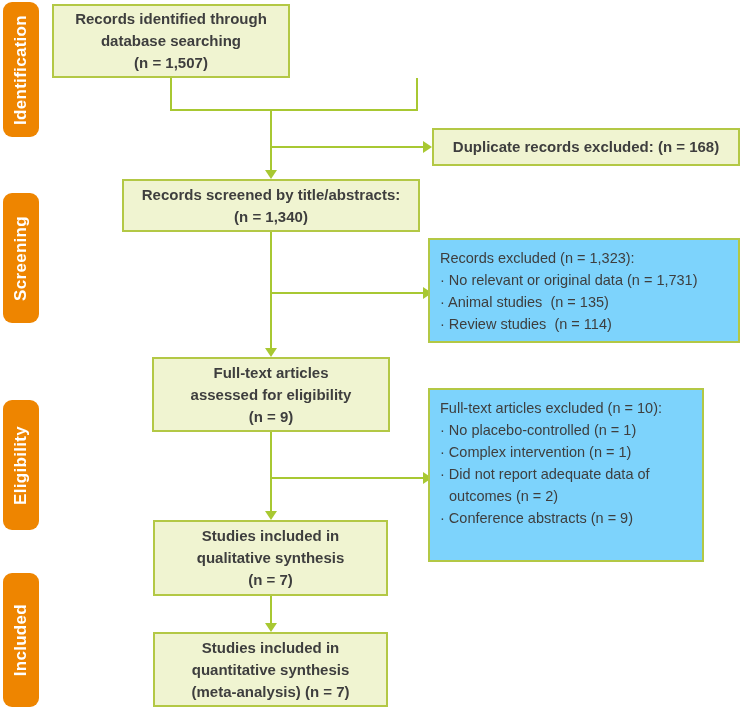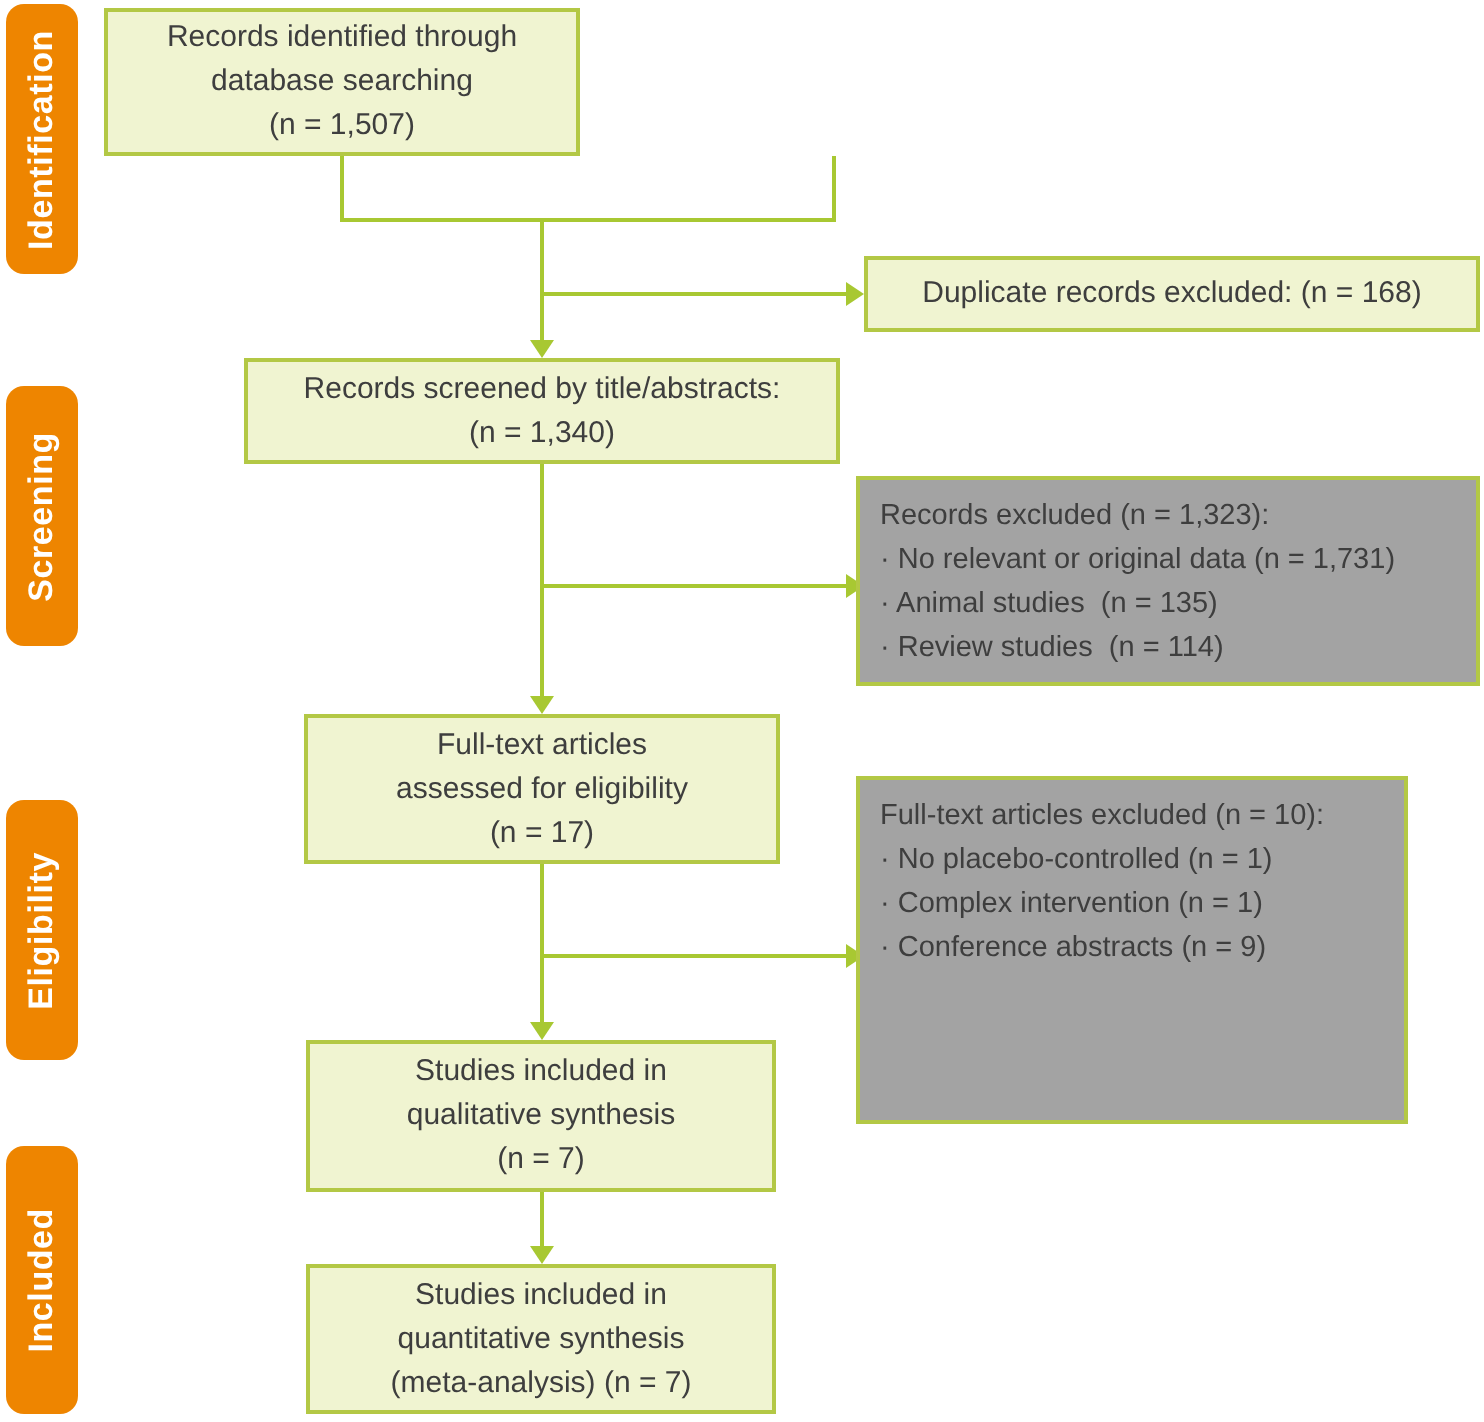"Records identified through" .box { font-weight: none -> bold }
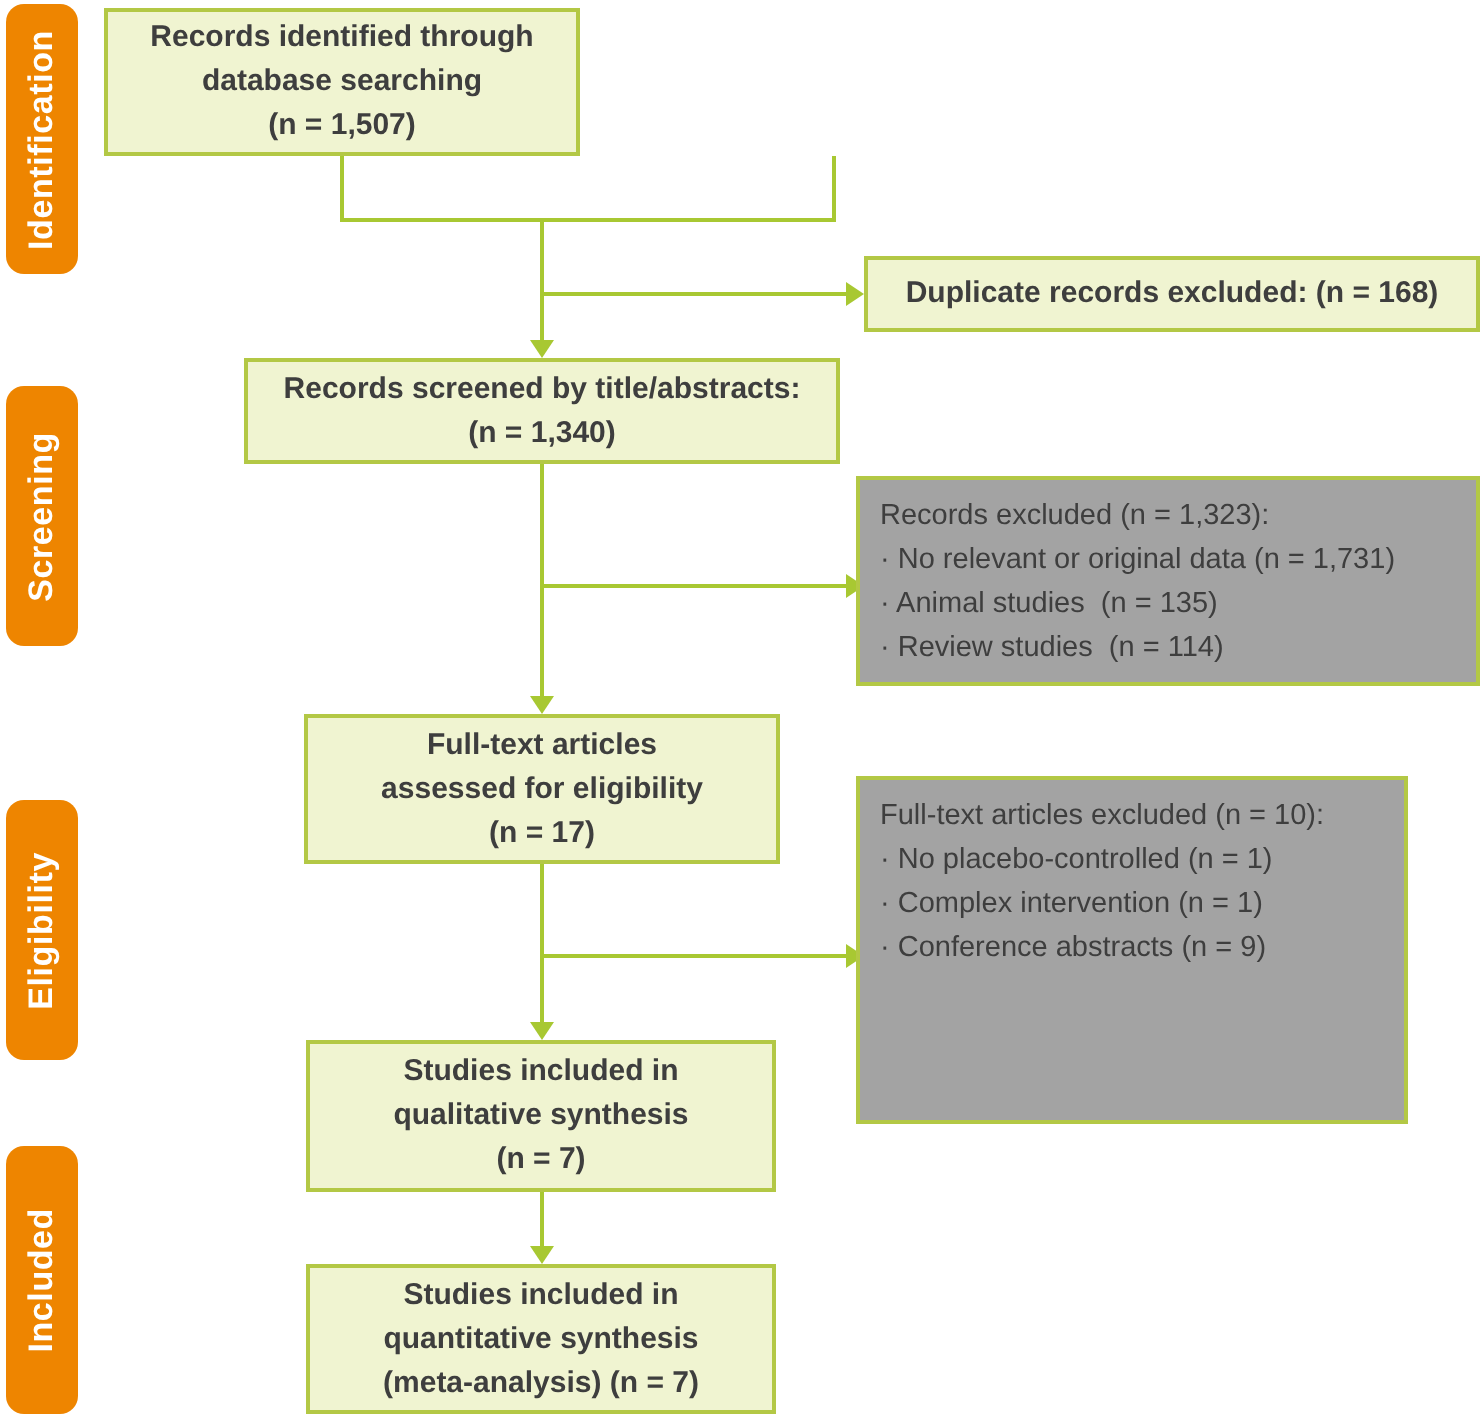"Records excluded (n = 1,323):" .panel { background: #a3a3a3 -> #7dd3fc }
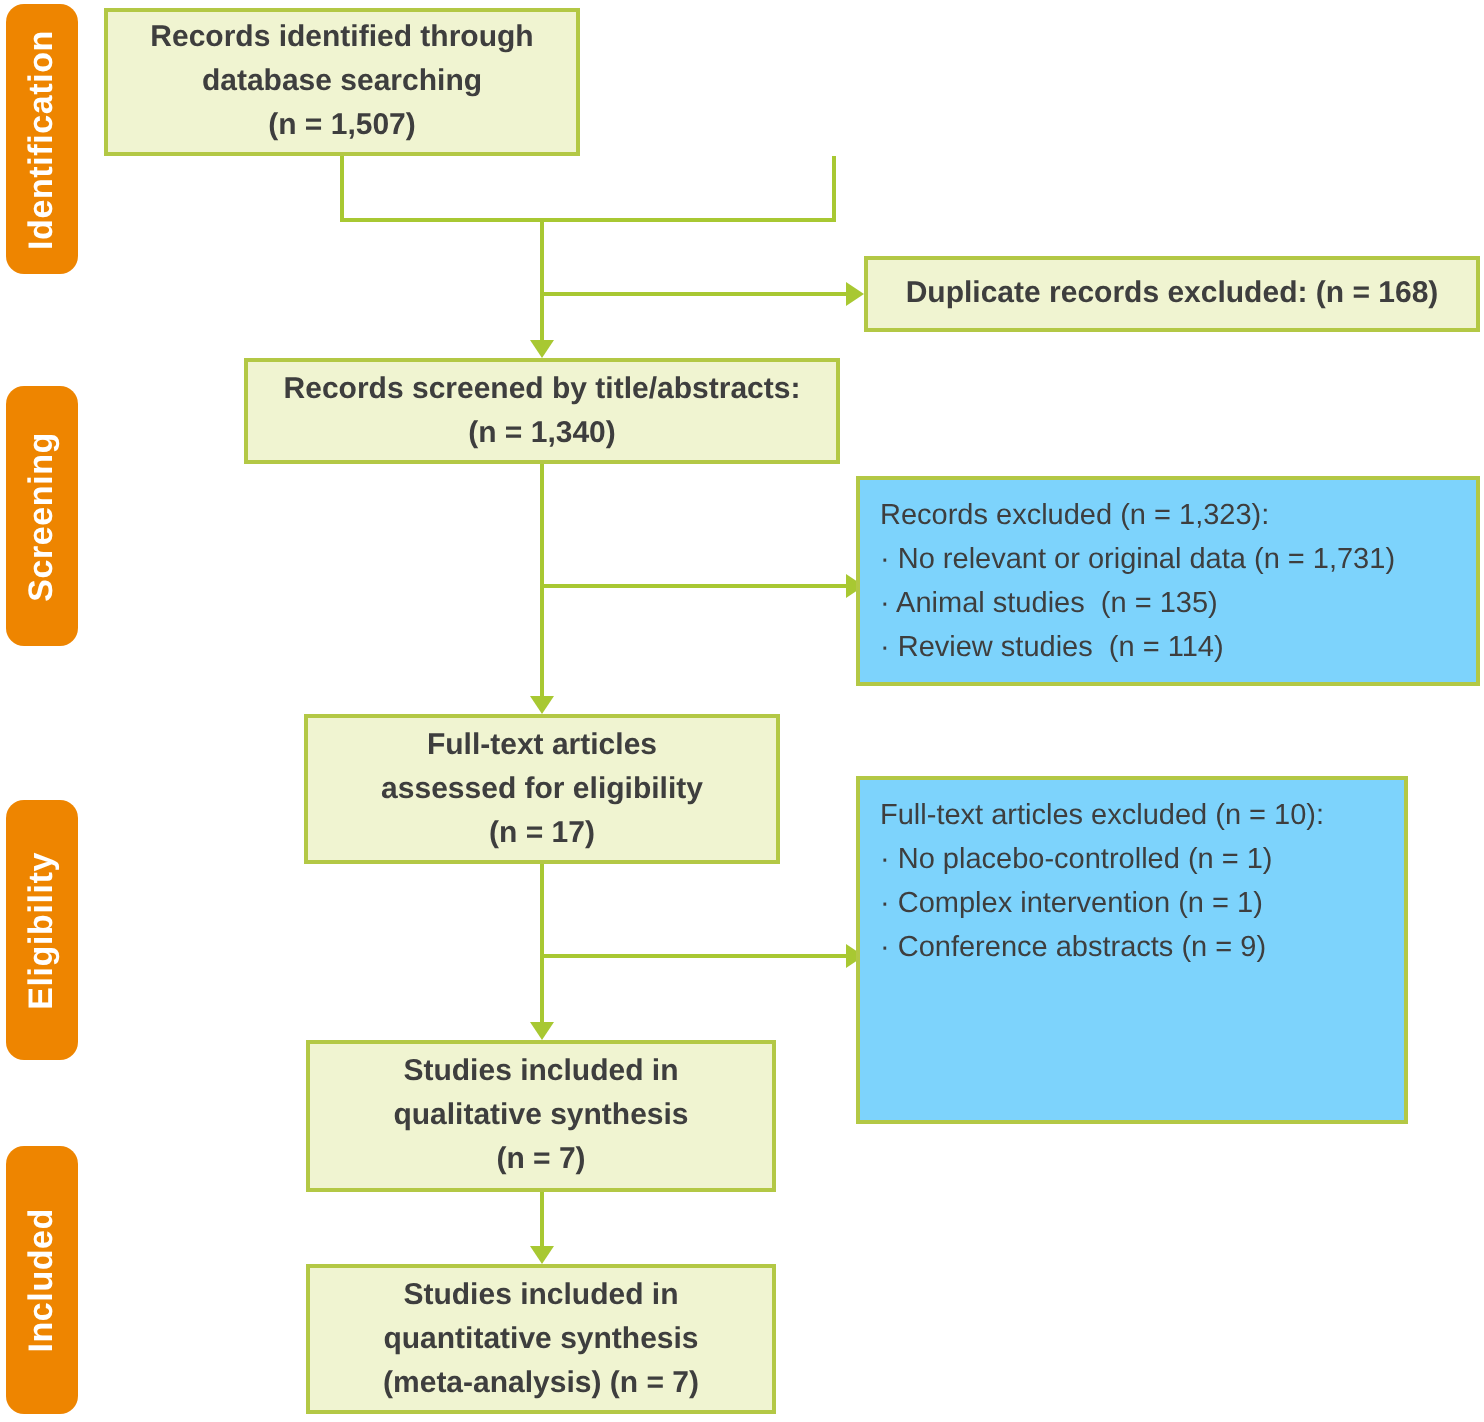"Full-text articles" div.box { text: 17 -> 9 }
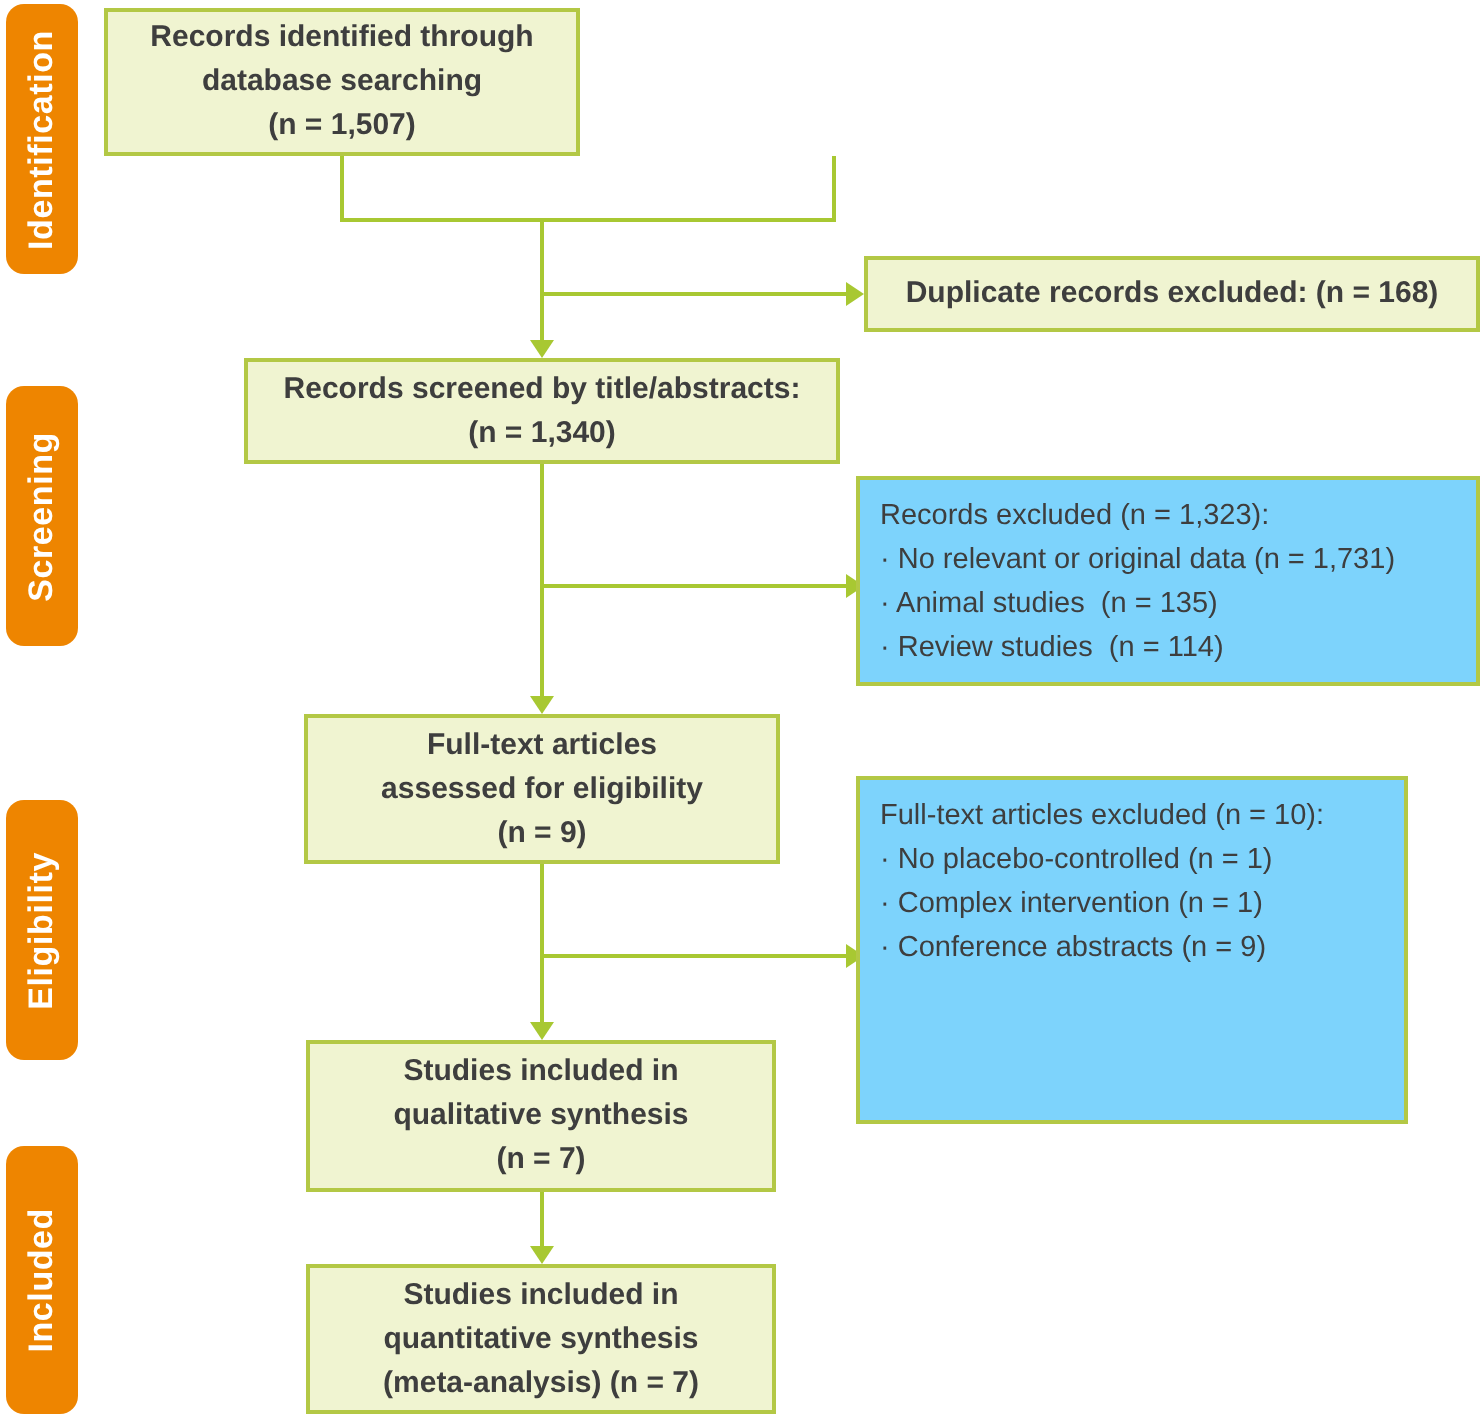"· Did not report adequate" div.item { html: none -> <div>· Did not report adequate data of outcomes (n = 2)</div> }
